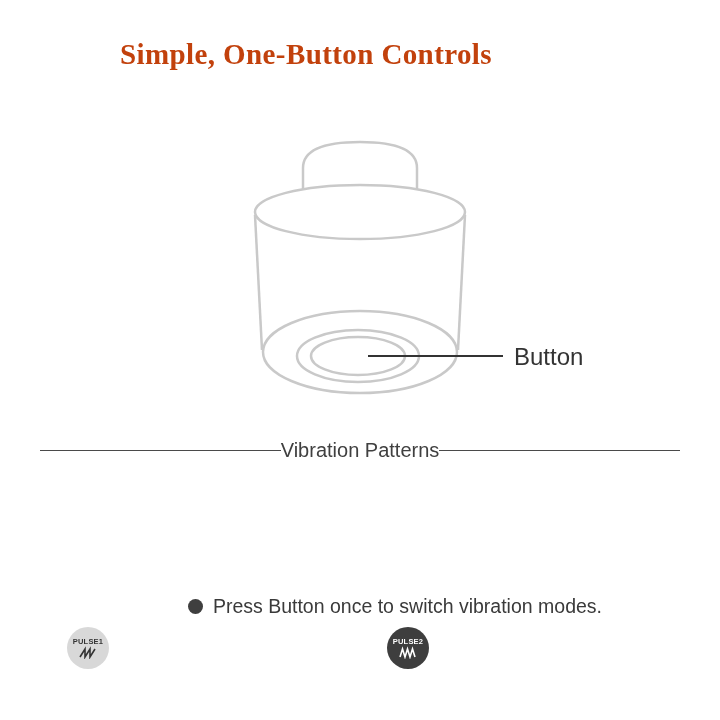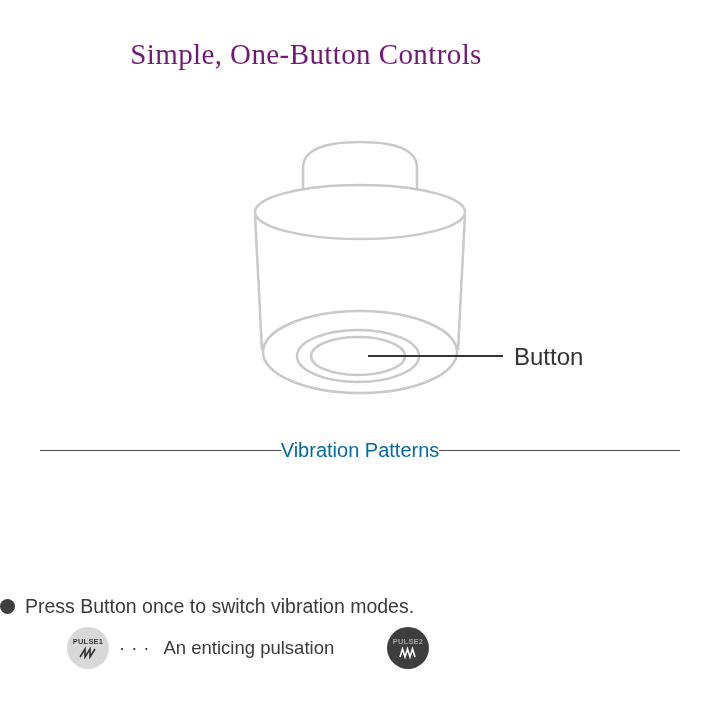"Simple, One-Button Controls" .title-block { color: #701a75 -> #c2410c; font-weight: none -> bold }
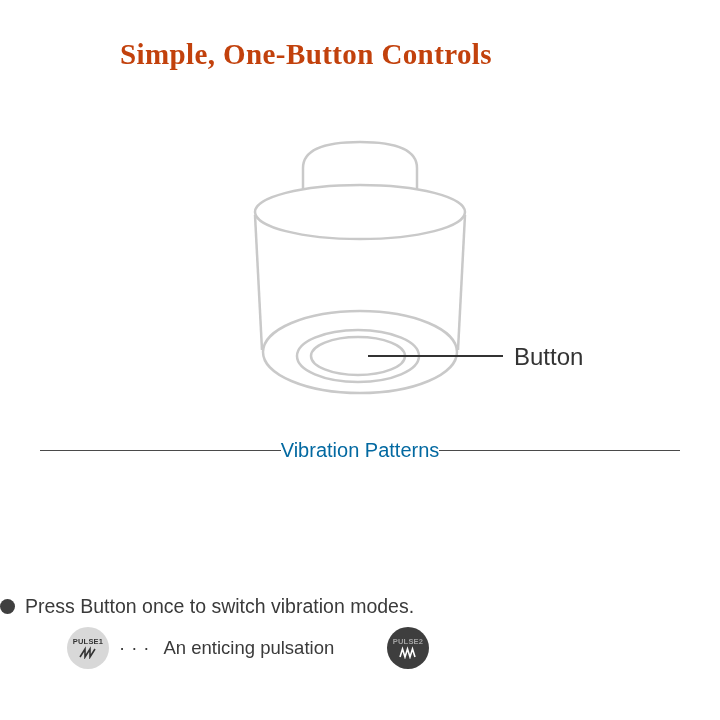"Vibration Patterns" .section-header .label { color: #0369a1 -> #404040 }
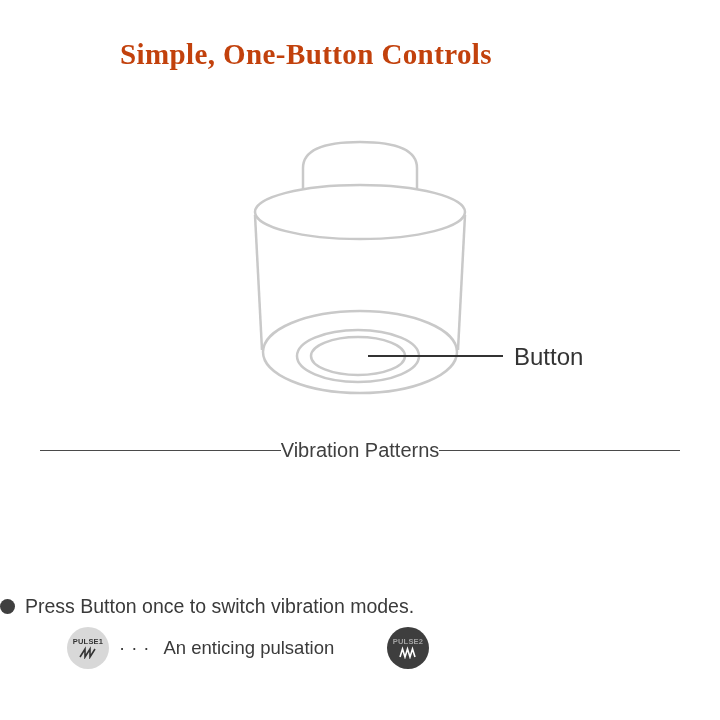"Press Button once to switch" .instruction-row { justify-content: flex-start -> flex-end }
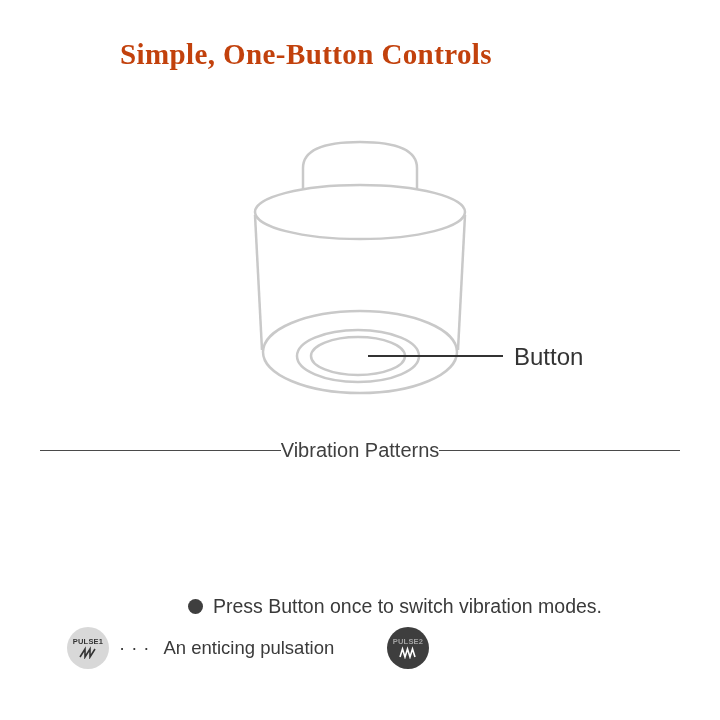"··· An enticing pulsation" div.legend-text { html: <div> <span>···</span><span>An enticing pulsation</span> </div> -> none }
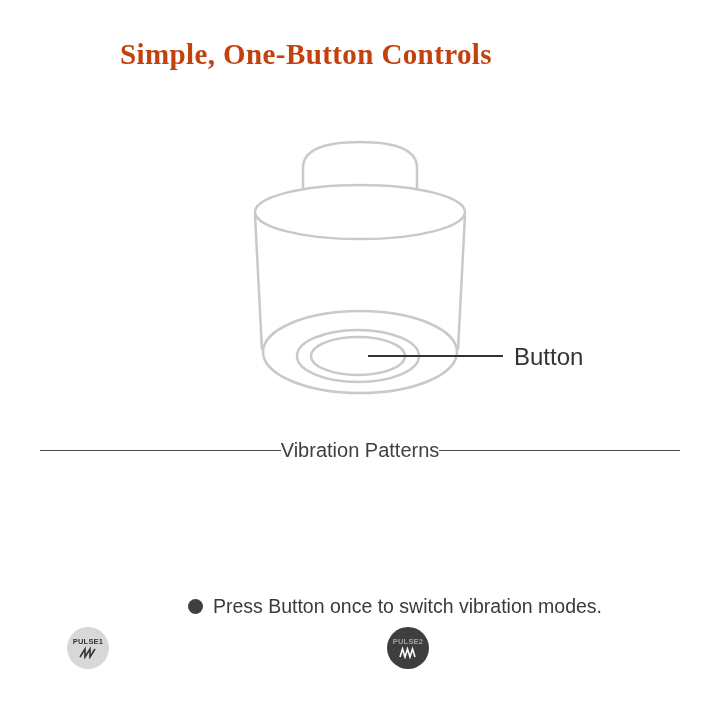"PULSE2" .badge-dark { color: #a3a3a3 -> #ffffff }
